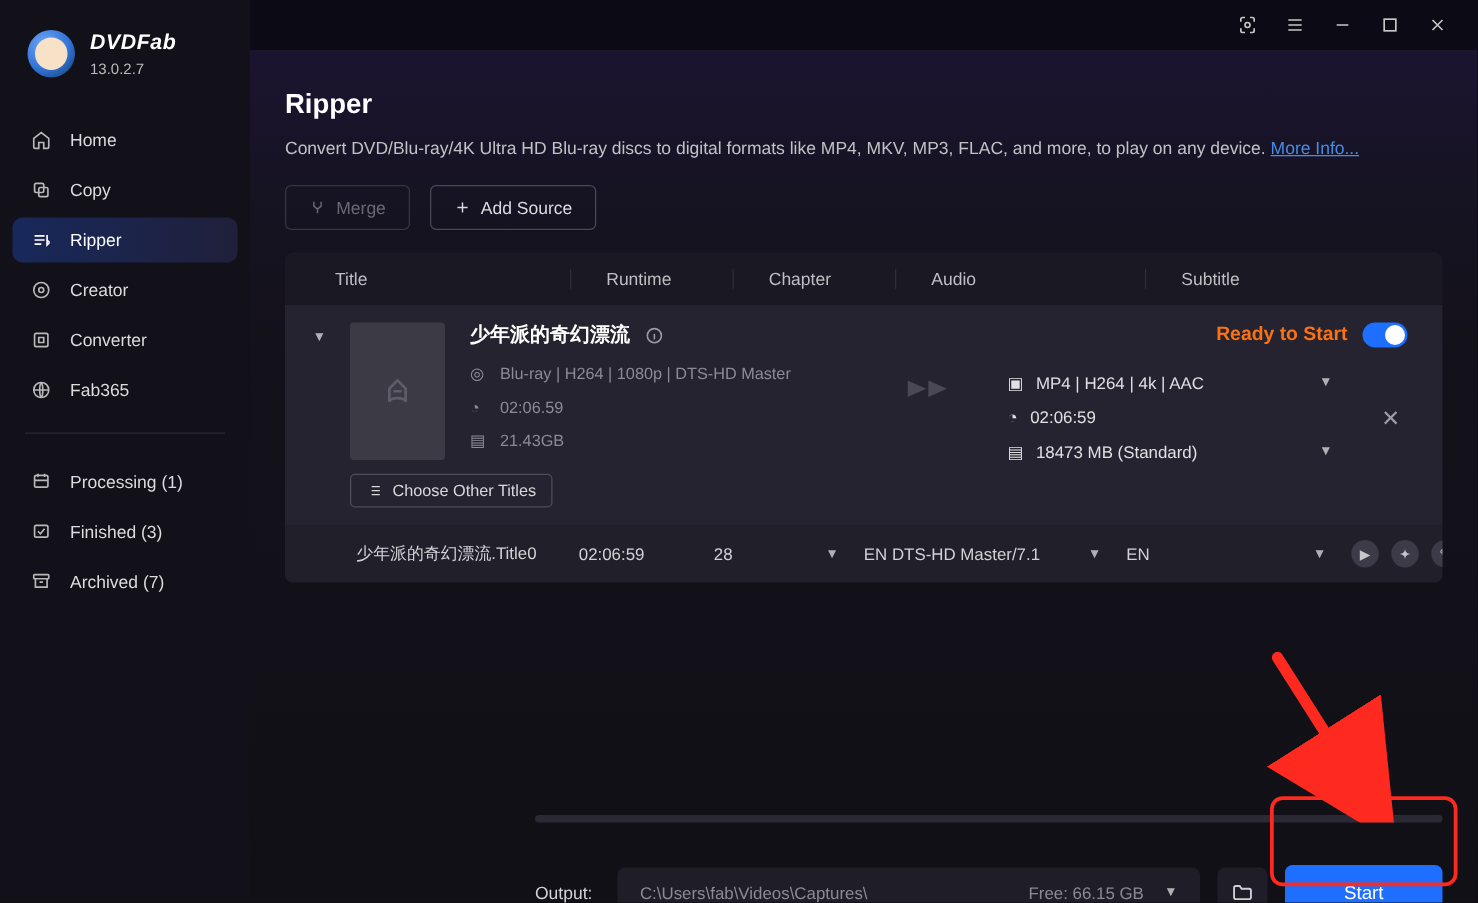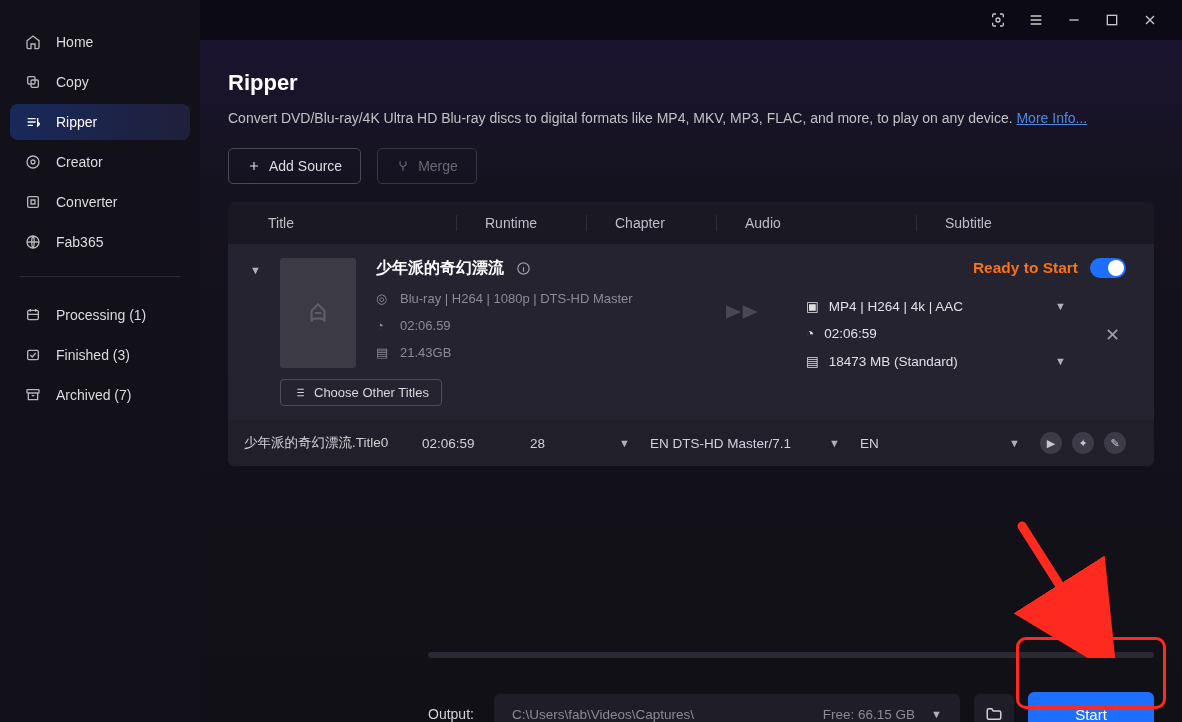"DVDFab" div.logo-row { html: none -> <div> <div> <div></div> </div> <div> <div>DVDFab</div> <div>13.0.2.7</div> </div> </div> }
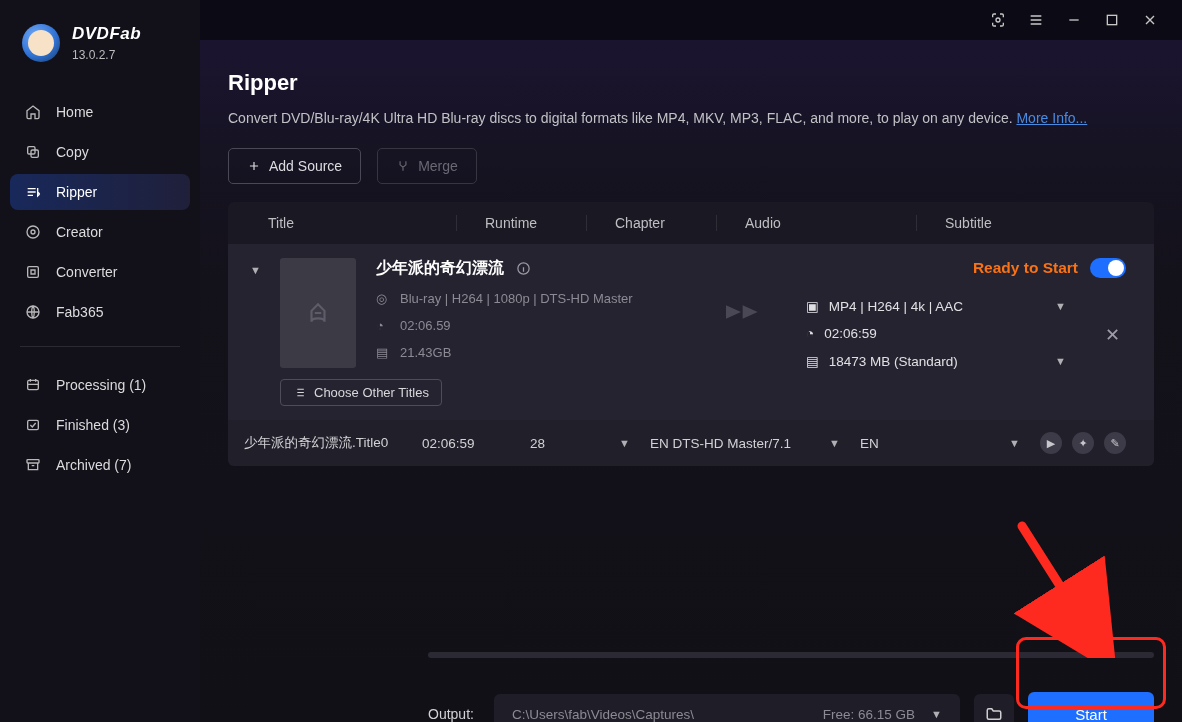"Add Source" div.btn-outline { order: before "Merge" -> after "Merge" }
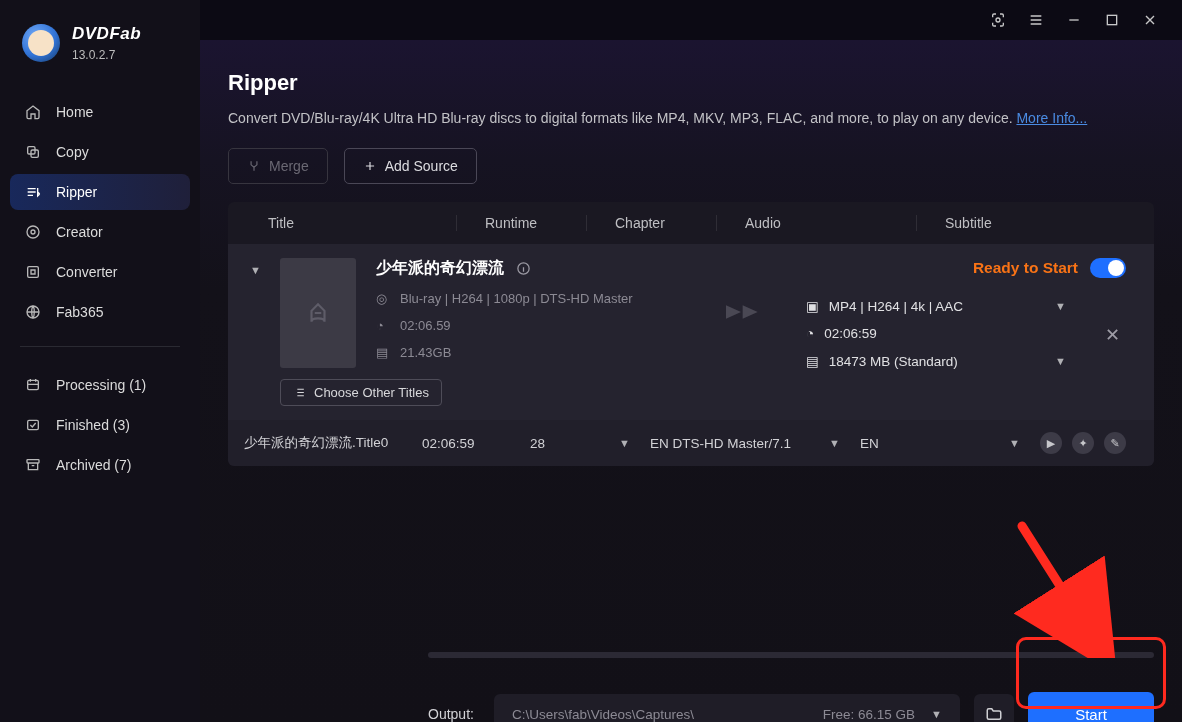"少年派的奇幻漂流.Title0" .sub-row { padding: 12px 30px 12px 16px -> 12px 30px 12px 57px }
